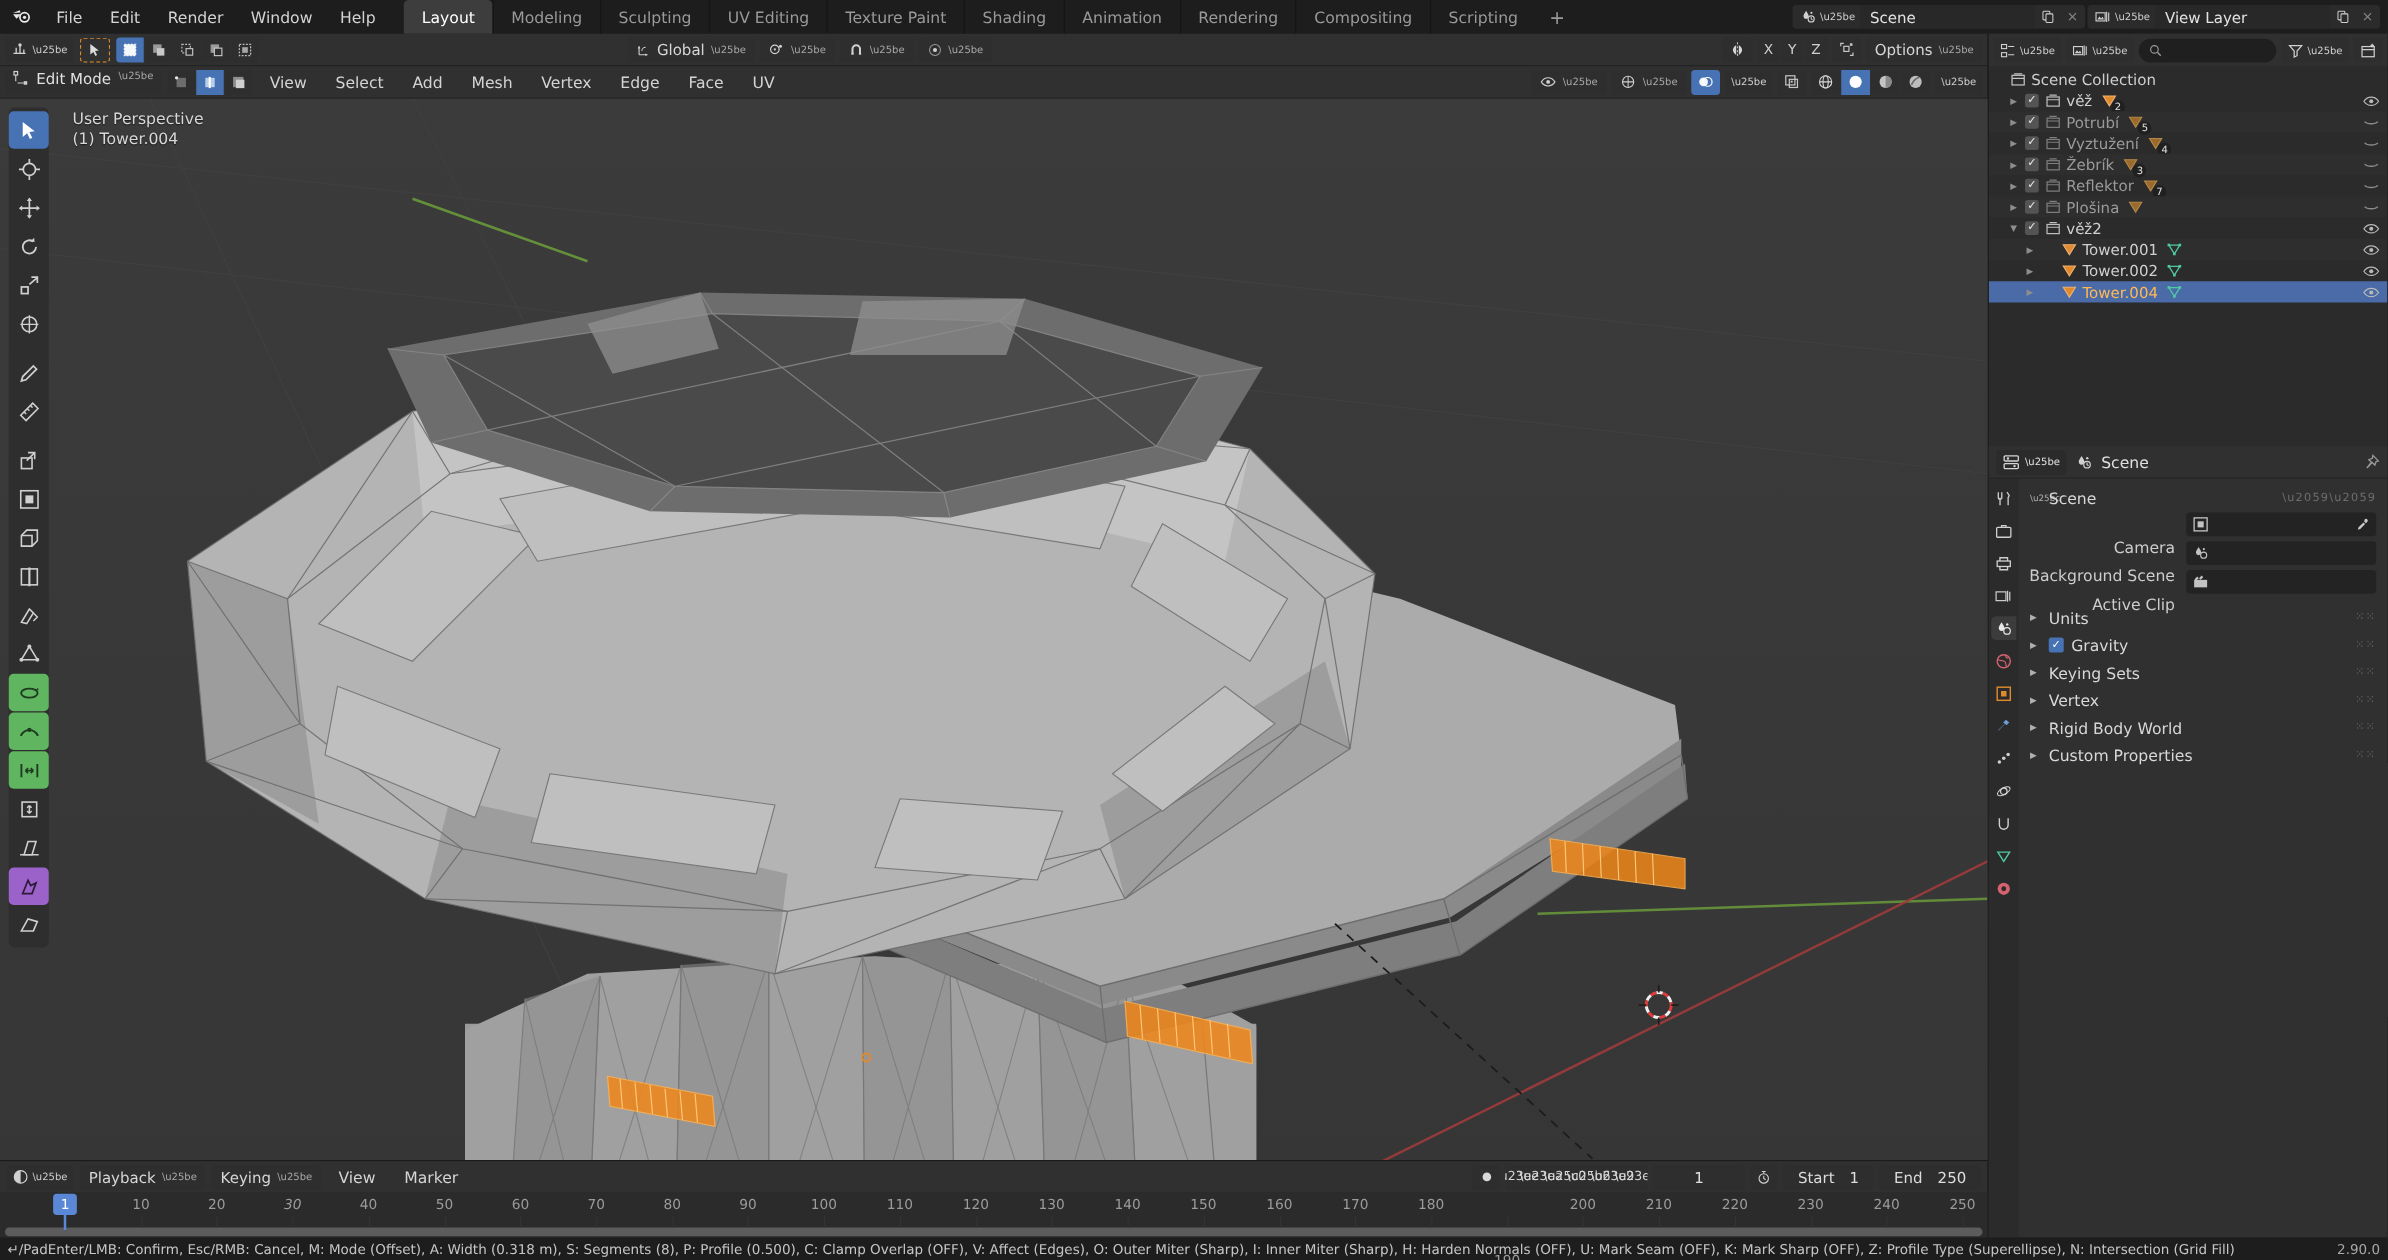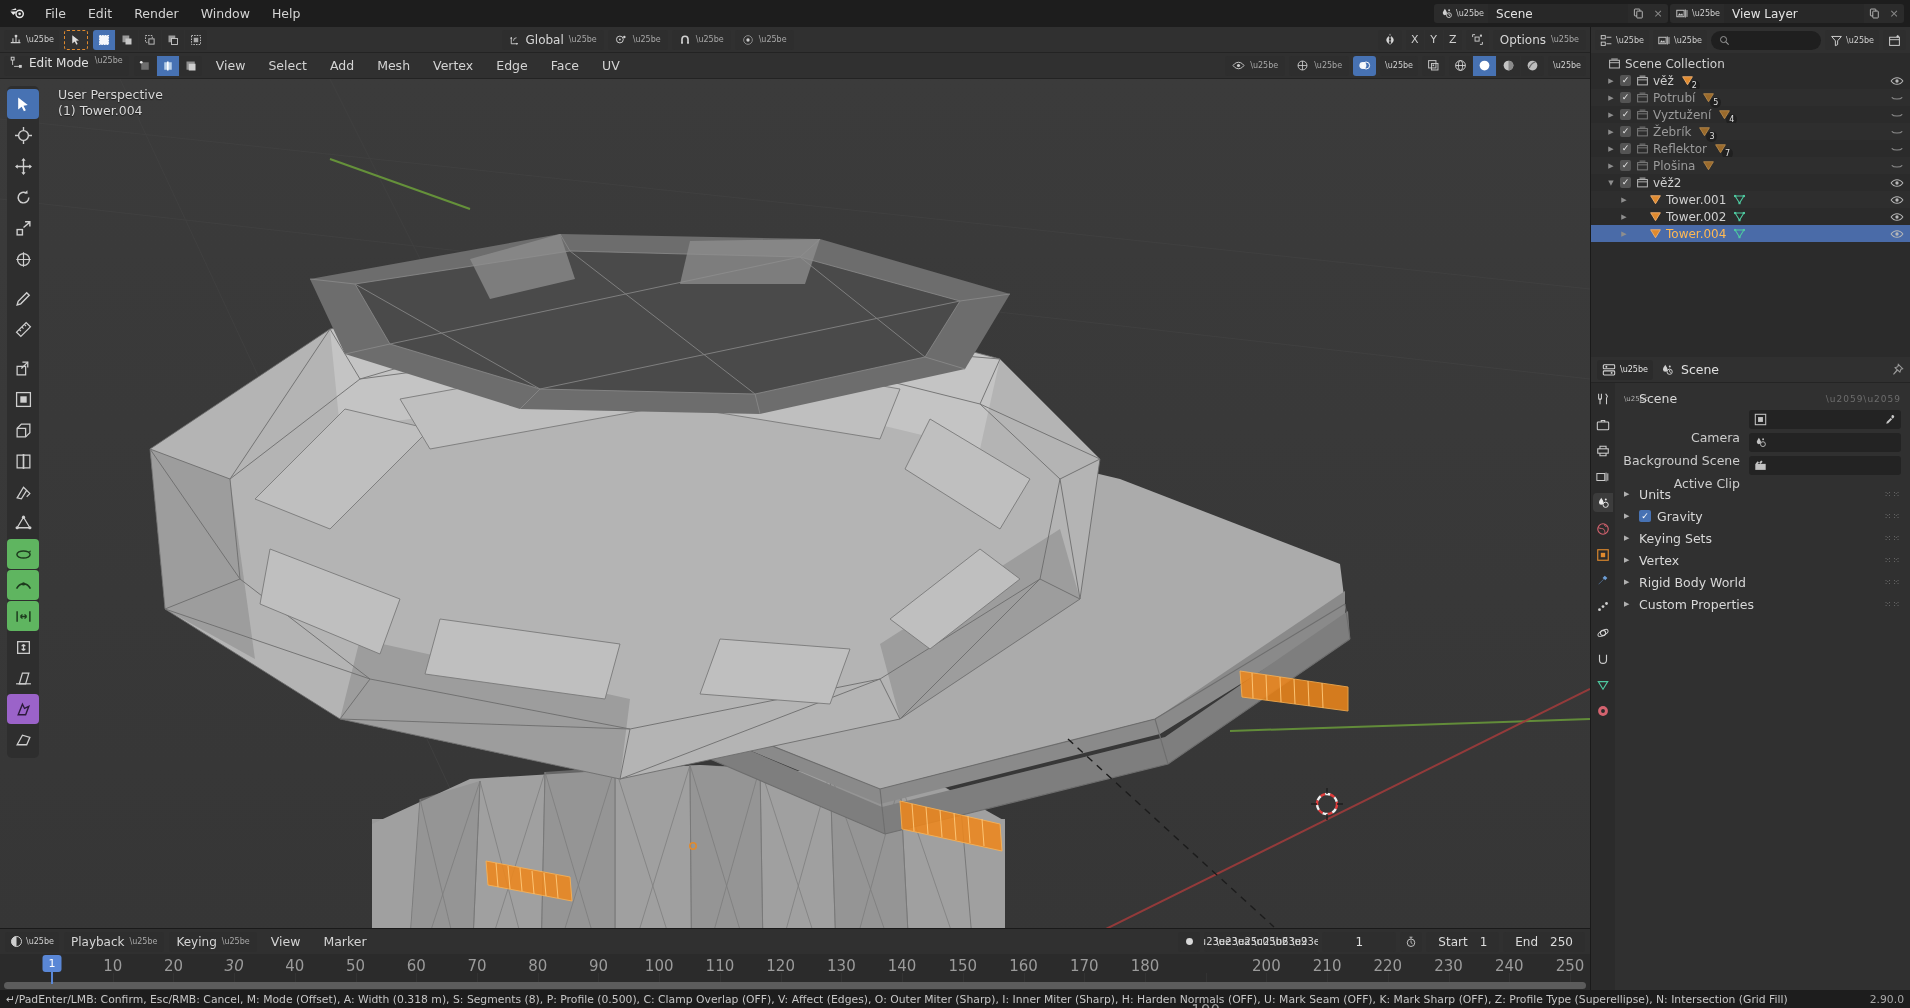"Layout" div.ws-tabs { html: none -> <div> <div>Layout</div> <div>Modeling</div> <div>Sculpting</div> <div>UV Editing</div> <div>Texture Paint</div> <div>Shading</div> <div>Animation</div> <div>Rendering</div> <div>Compositing</div> <div>Scripting</div> <div>+</div> </div> }
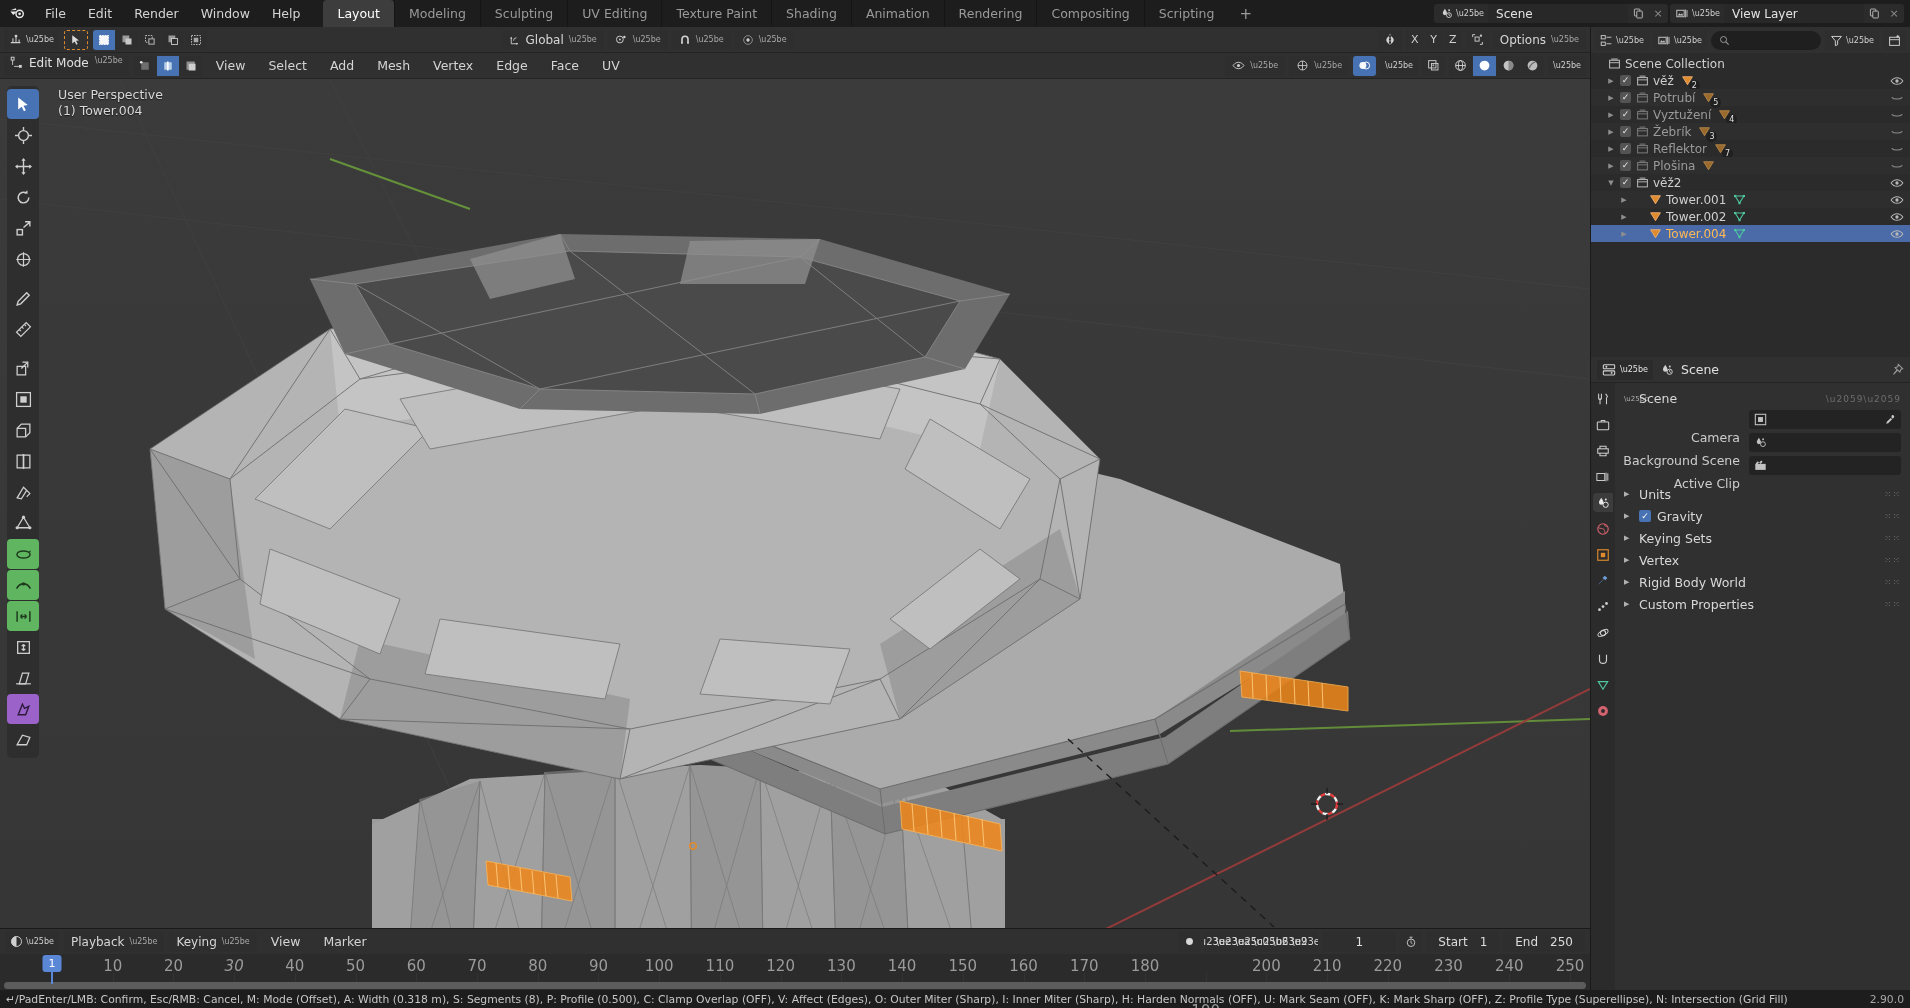"10" .tl-tick { font-size: 15px -> 11px }
